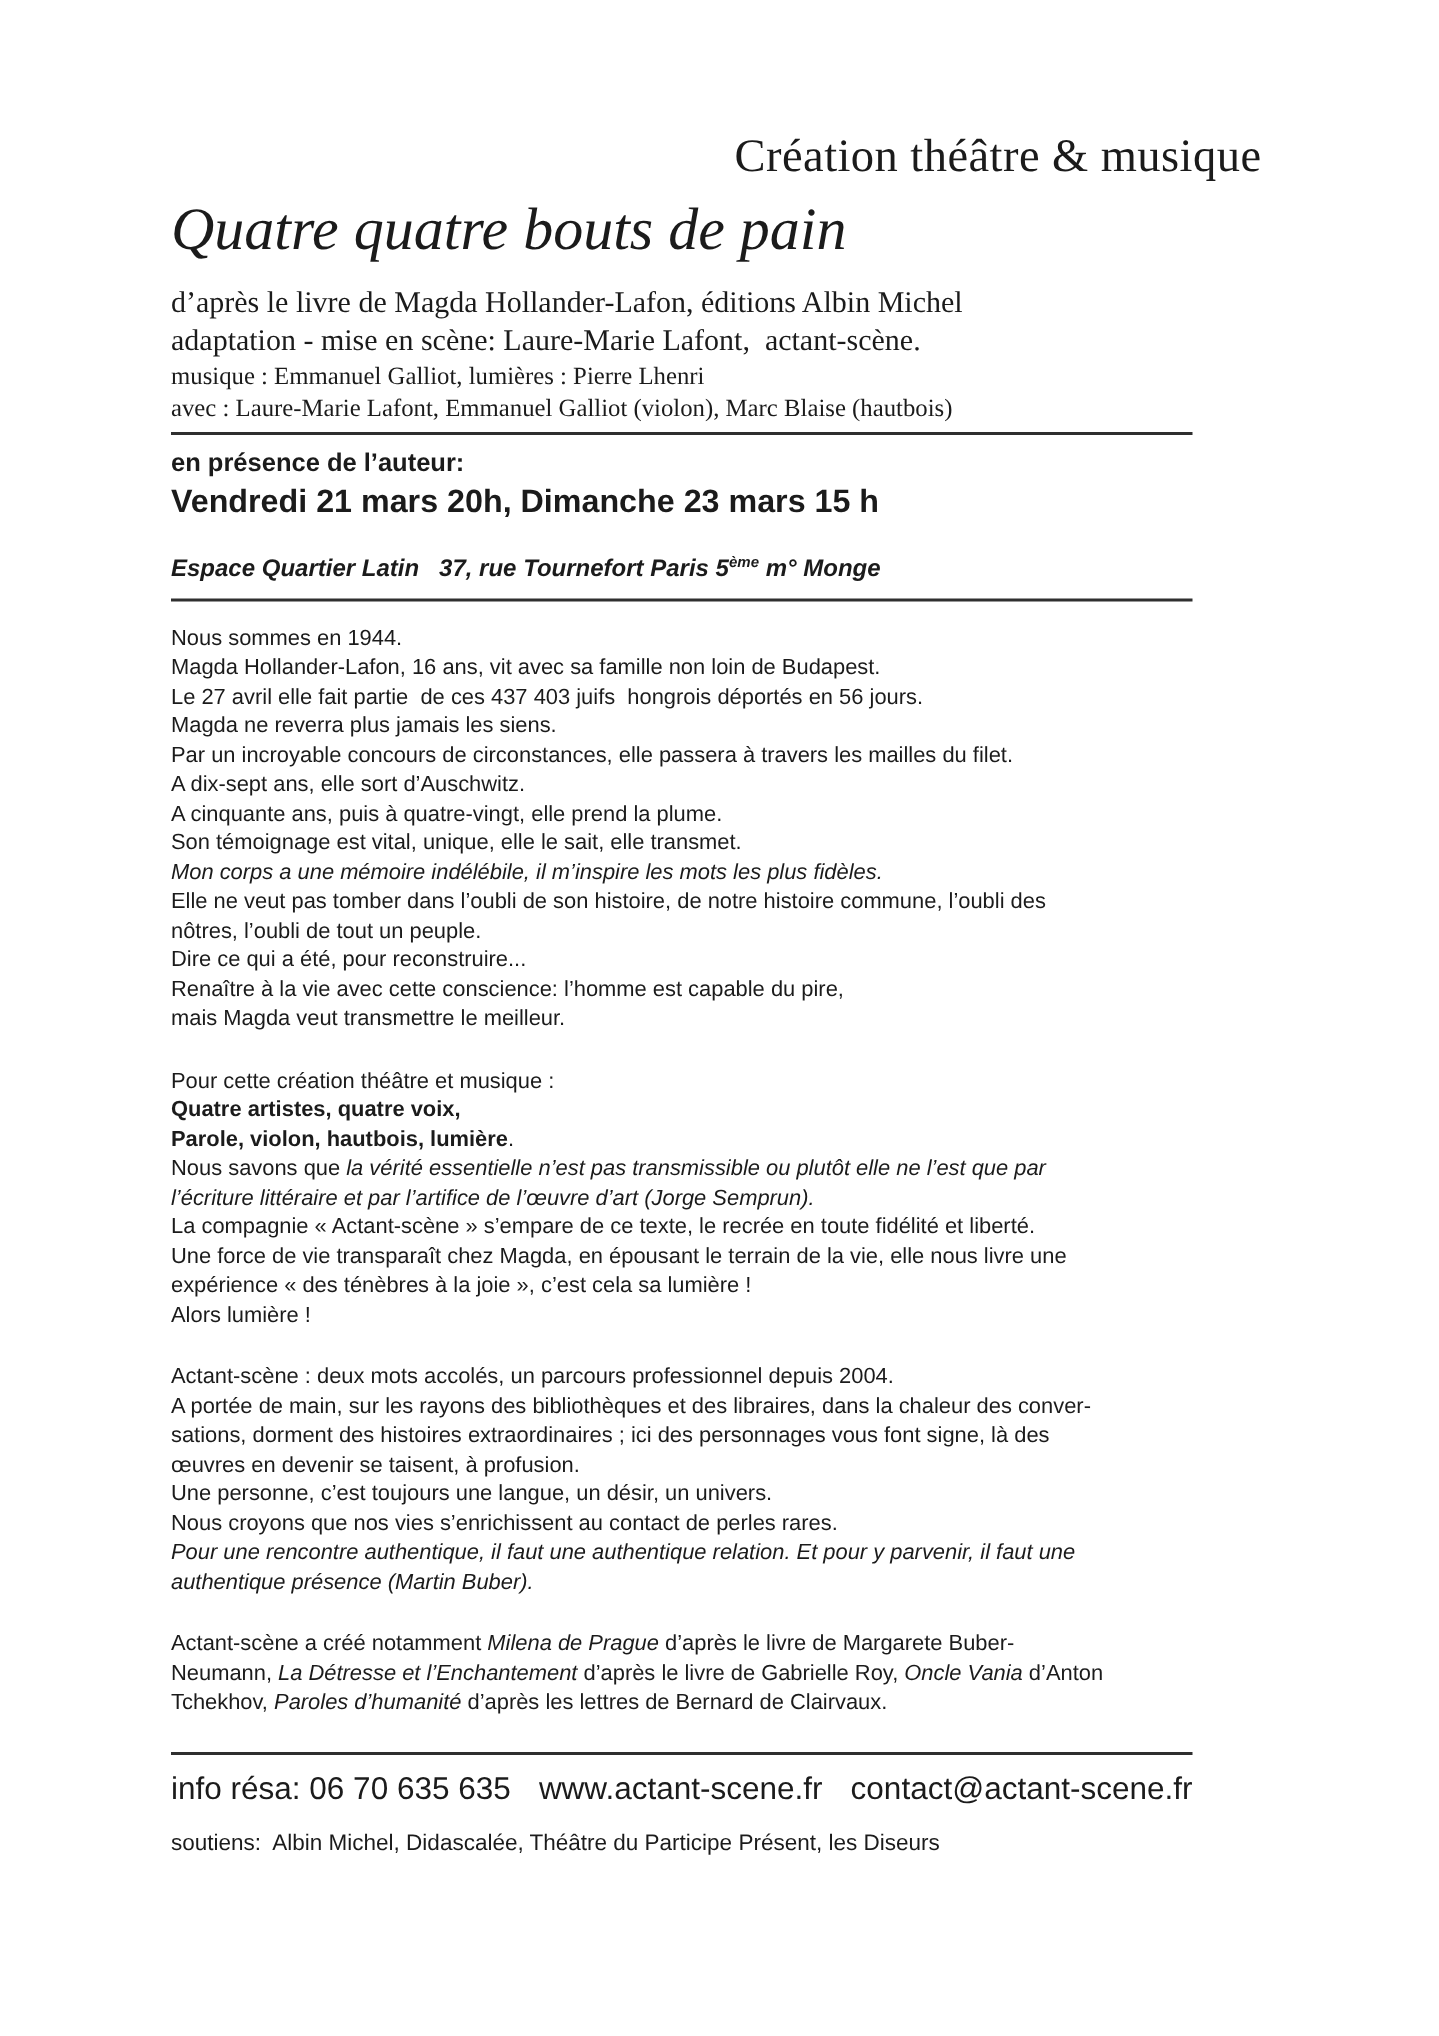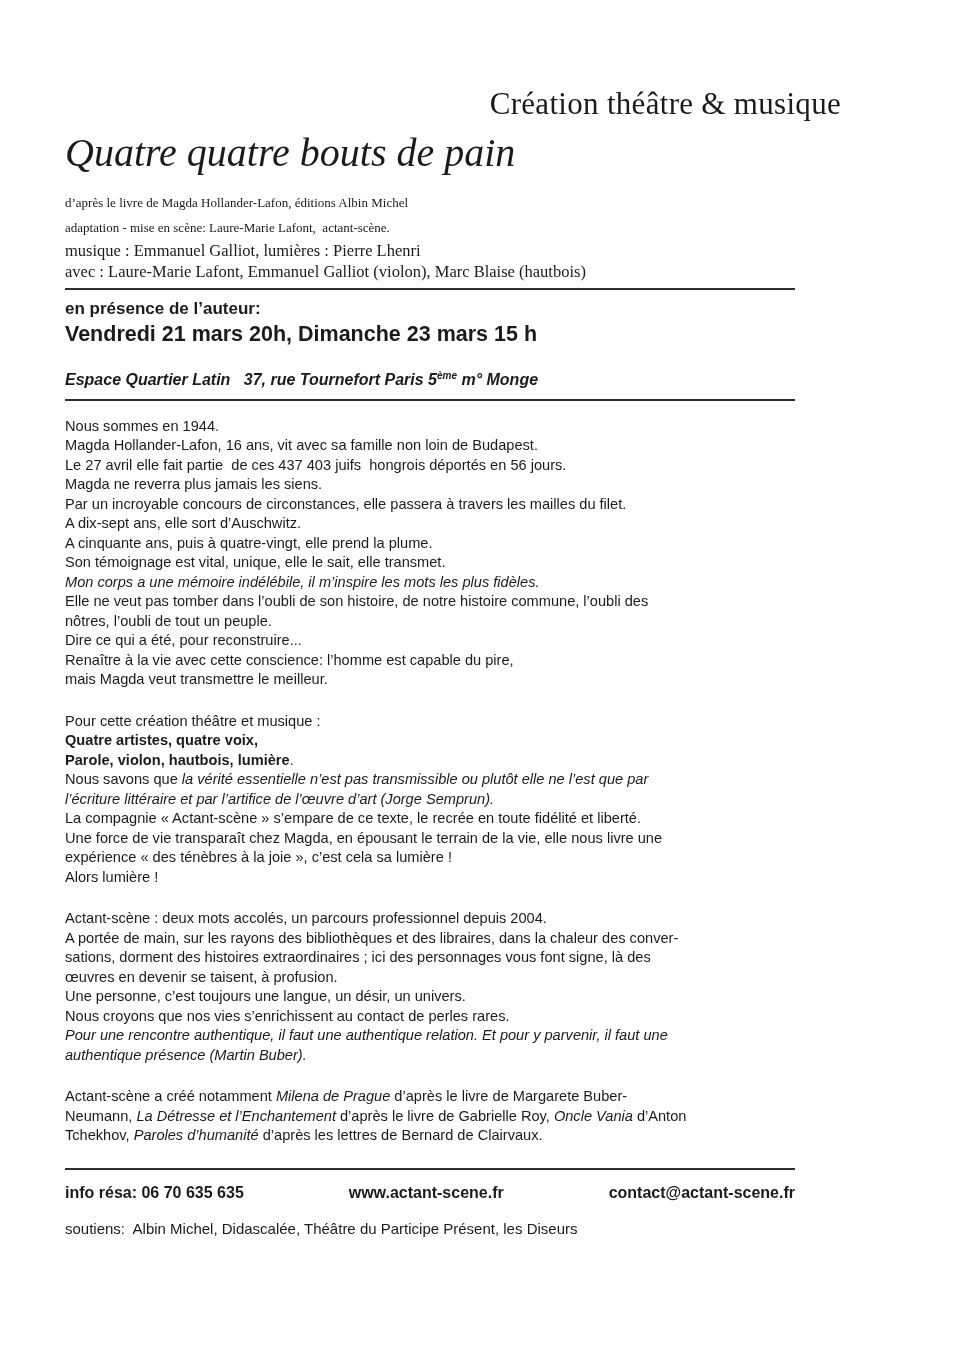"Création théâtre & musique" .page { padding: 86px 164px 0 65px -> 86px 164px 0 114px }
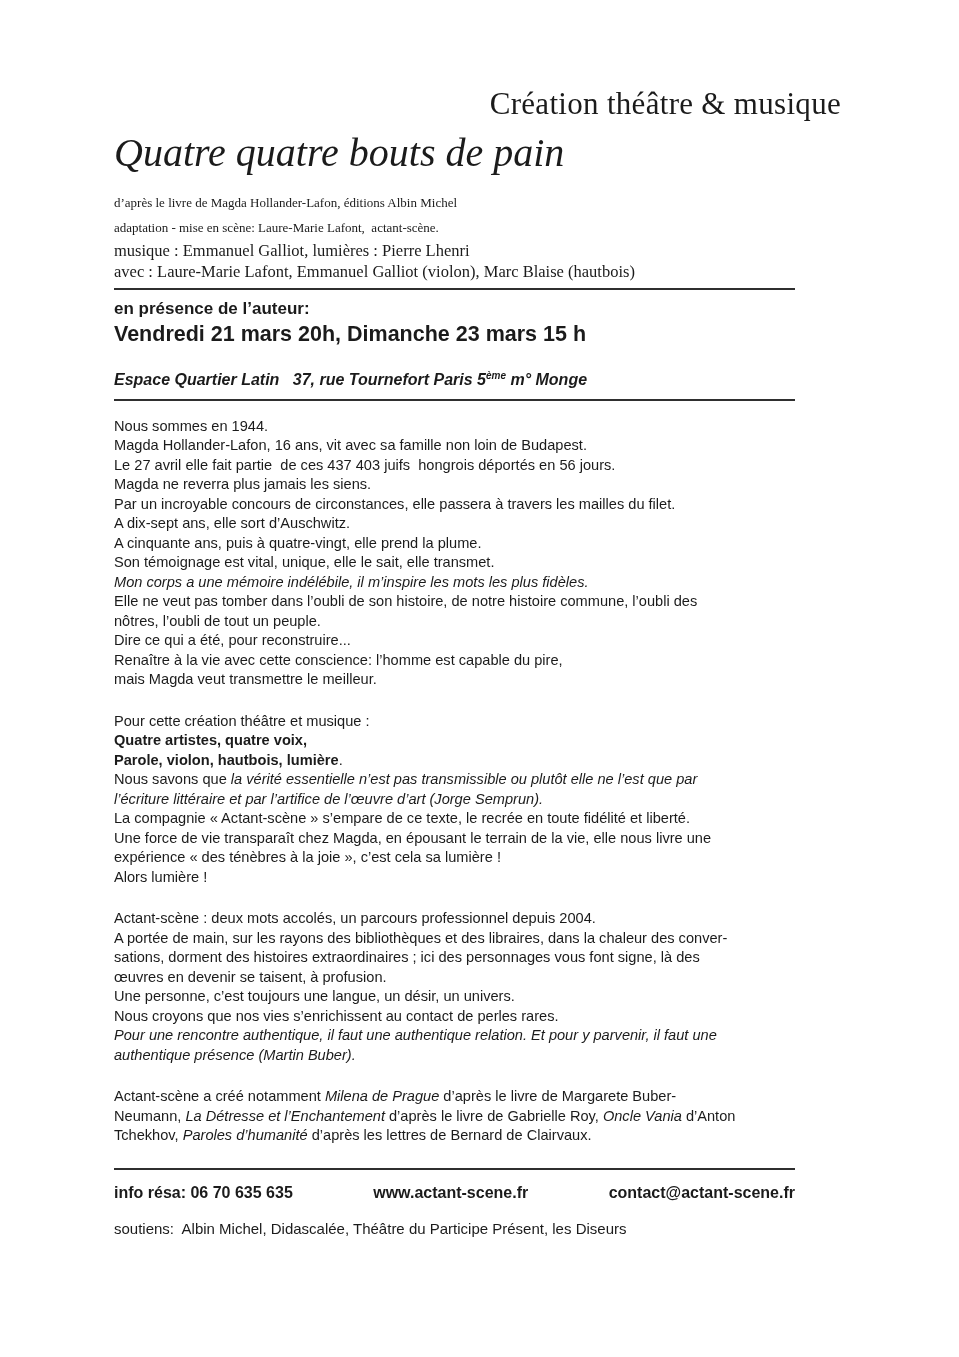"d’après le livre de Magda" .credits-lg { font-size: 13px -> 20px }
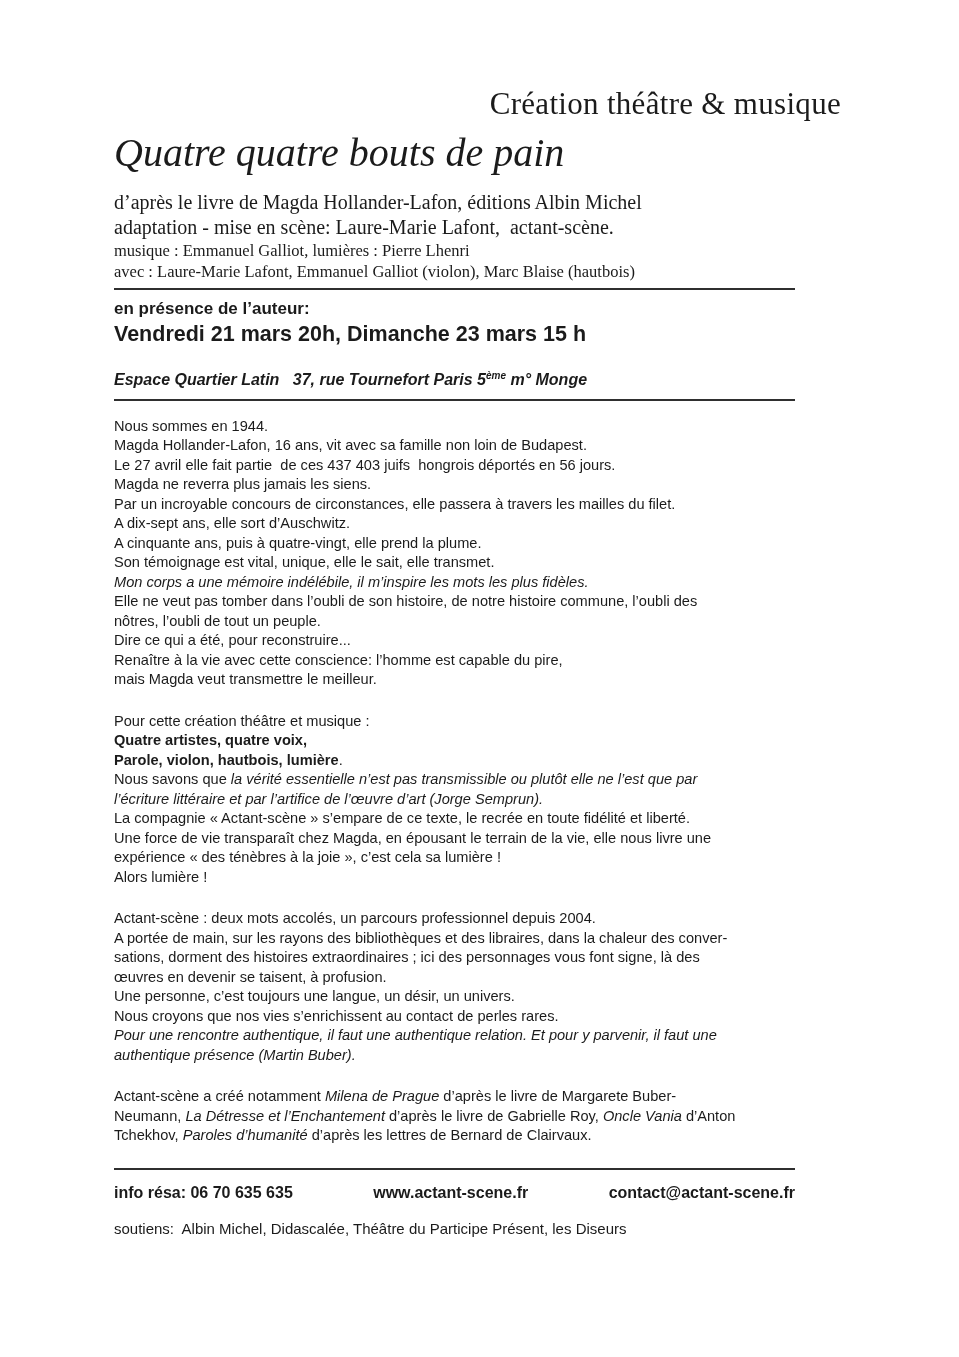"info résa: 06 70 635" .contact-row { font-size: 16px -> 21px; font-weight: bold -> normal }
